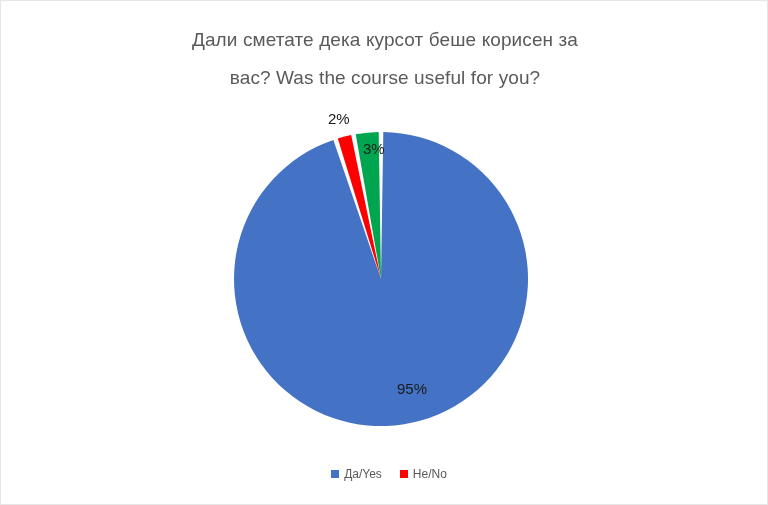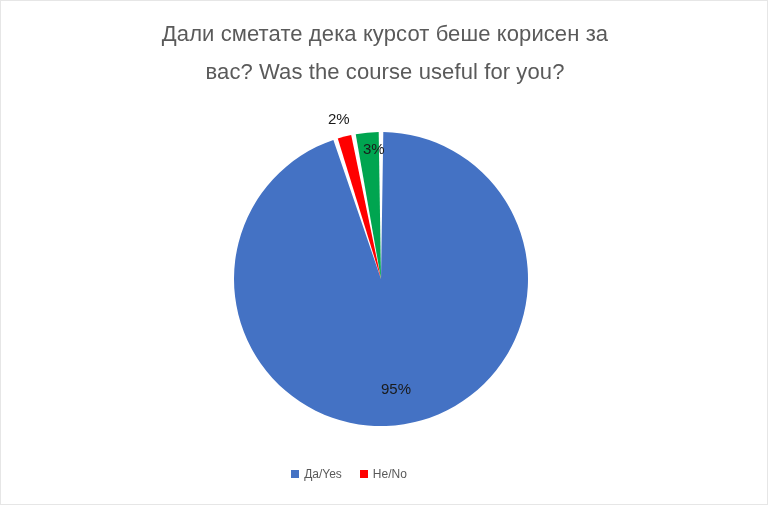"Дали сметате дека курсот беше" .chart-title { font-size: 22px -> 19px; top: 14px -> 20px }
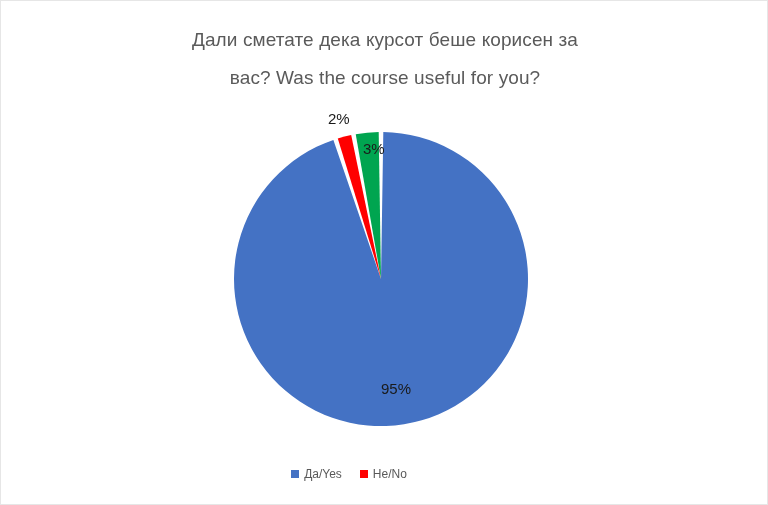"95%" .label-blue { left: 380px -> 396px }
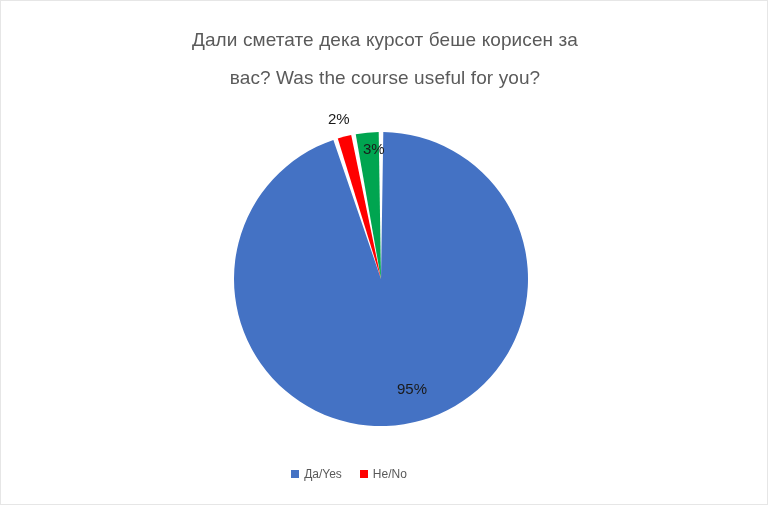"Да/Yes" .legend { padding-left: none -> 40px }
